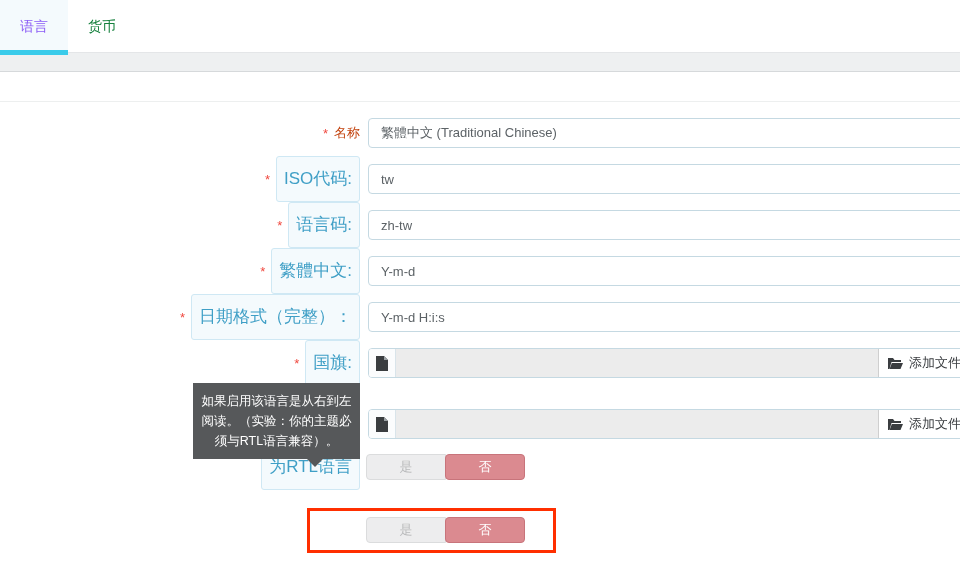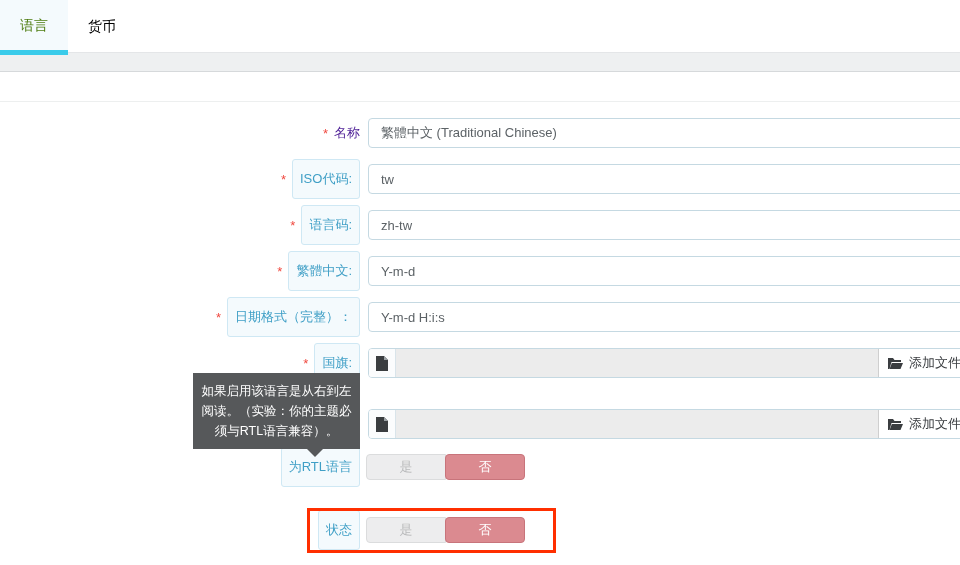"语言" .tab.active { color: #4d7c0f -> #8b5cf6; font-family: Liberation Serif, serif -> none }
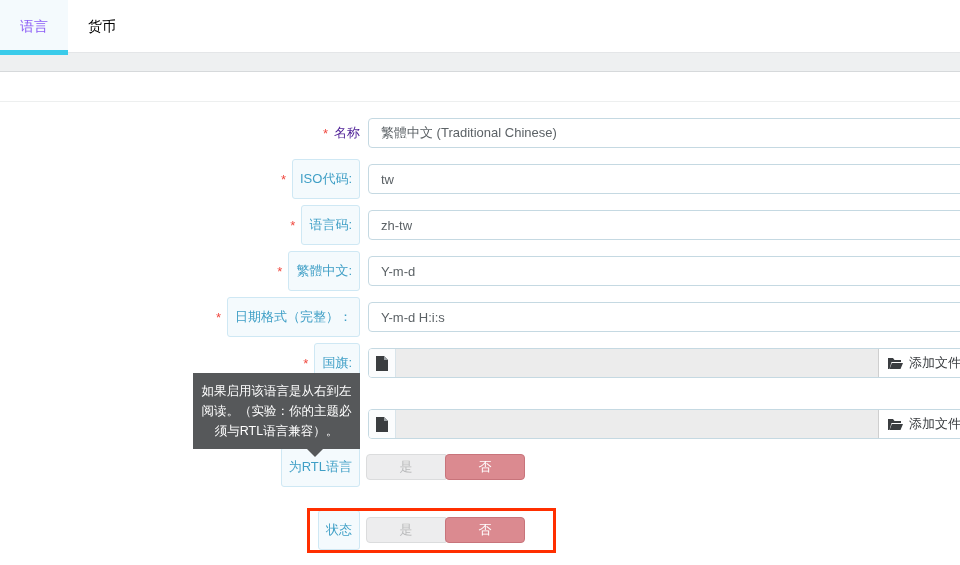"货币" .tab { color: #000000 -> #15803d }
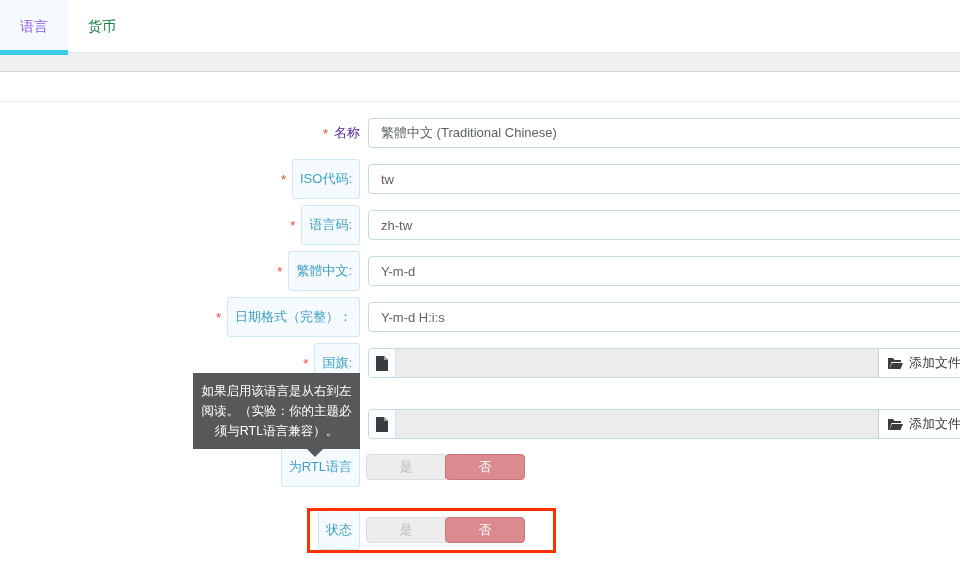"名称" .lbl-plain { color: #4c1d95 -> #c2410c }
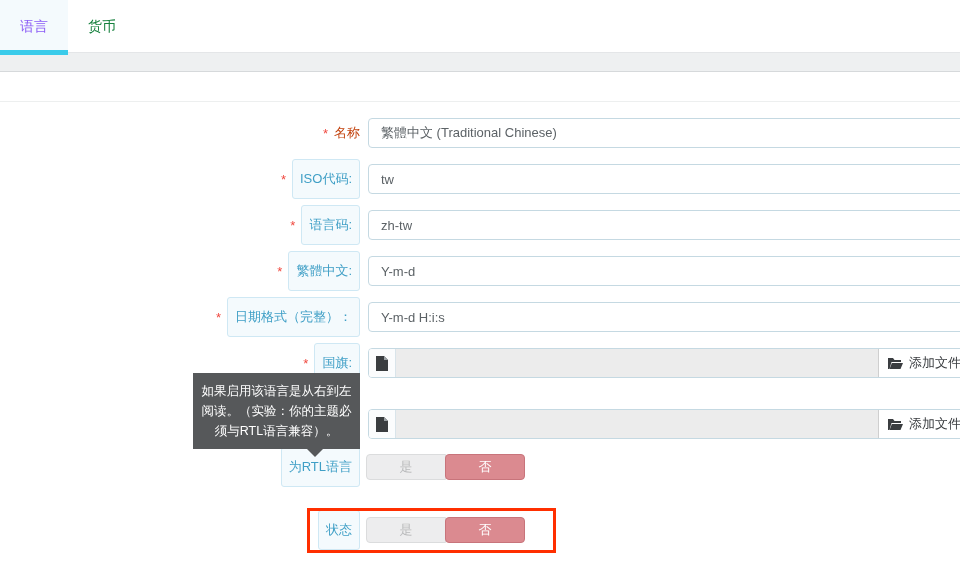"ISO代码:" .lbl-box { font-size: 13px -> 17px }
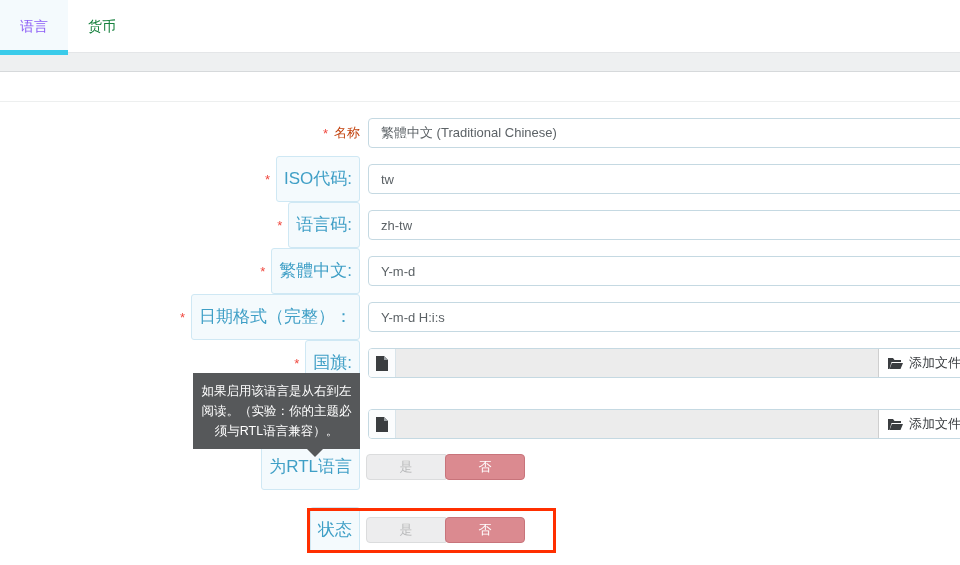"如果启用该语言是从右到左阅读。（实验：你的主题必须与RTL语言兼容）。" .tooltip { top: 373px -> 383px }
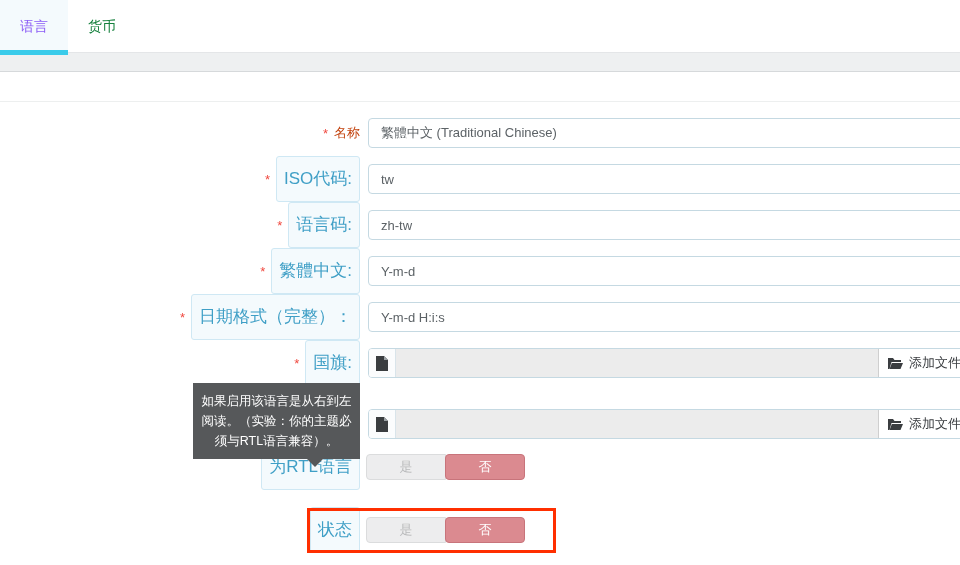"状态" div.lbl { html: <div> <span>状态</span> </div> -> none }
